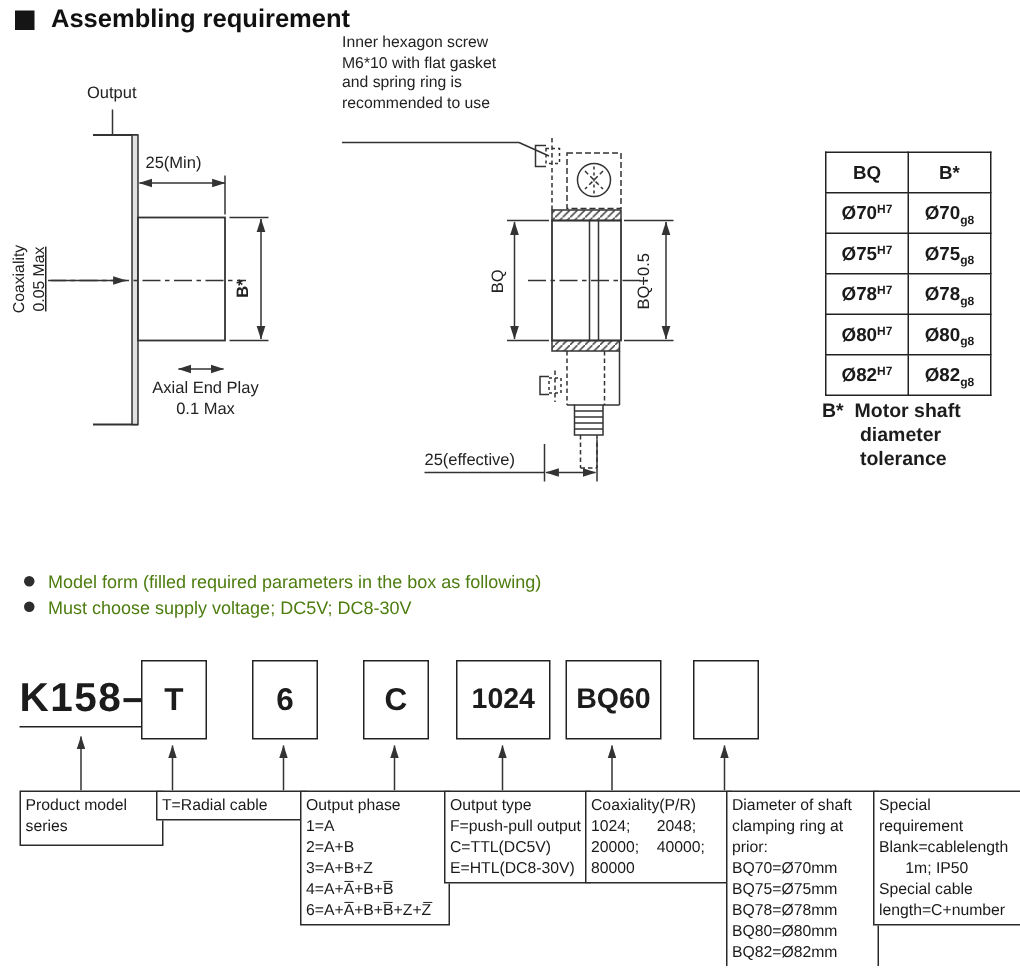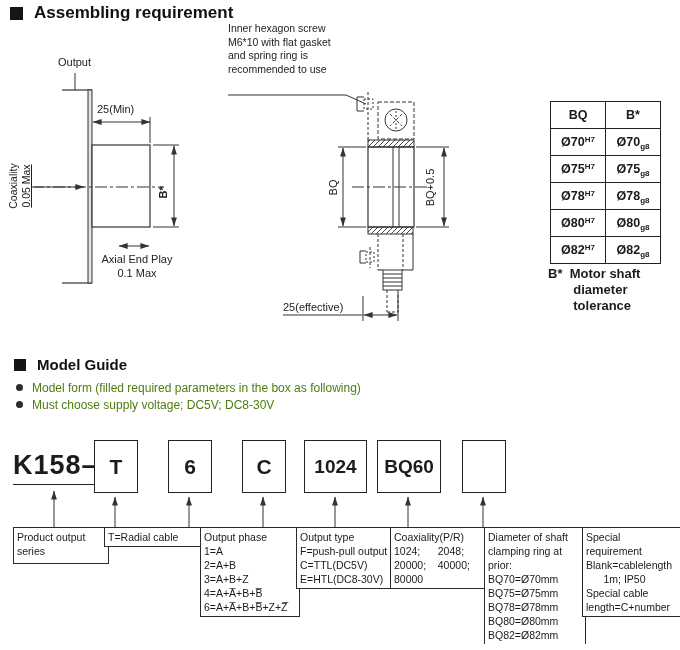"Model Guide" div.sec-title { html: <div> <span></span> <span>Model Guide</span> </div> -> none }
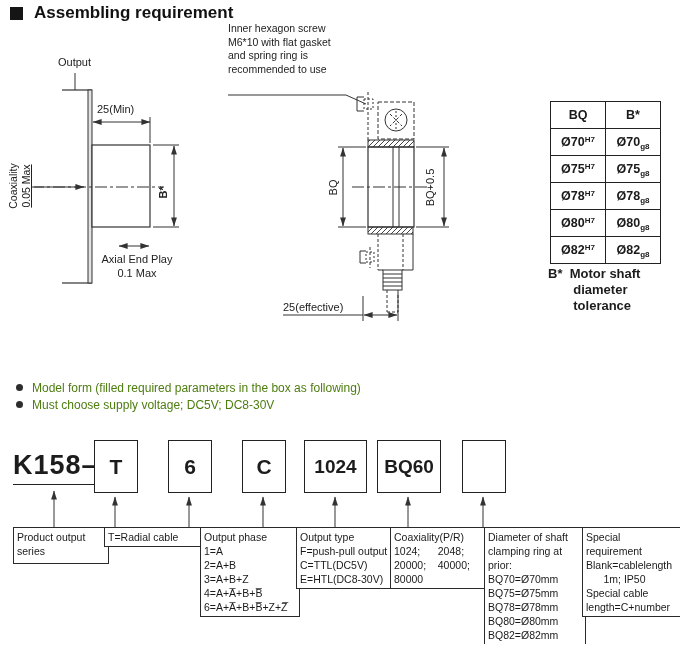"Product output" div.line { text: output -> model }
